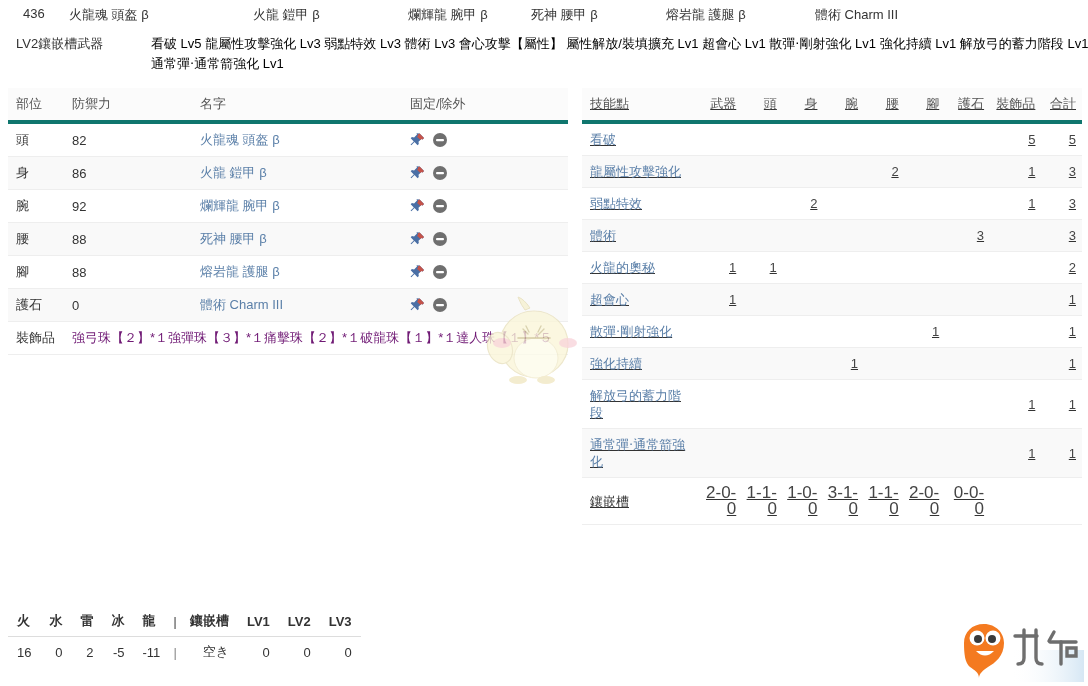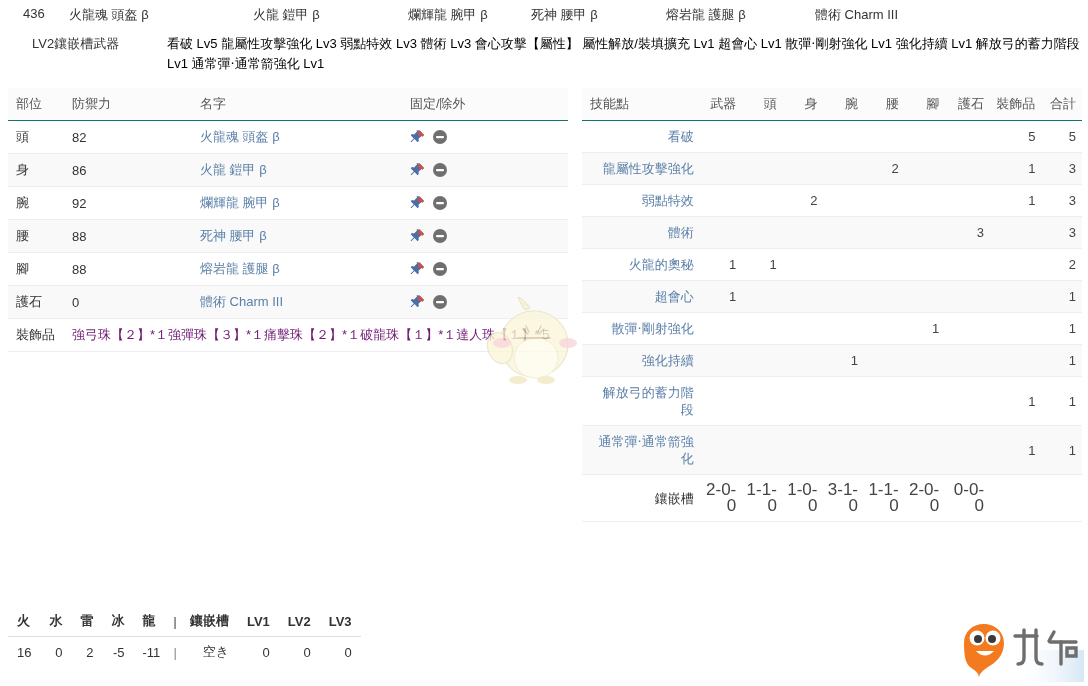"LV2鑲嵌槽武器" .top-row-2 .weapon-label { margin-left: 16px -> none }
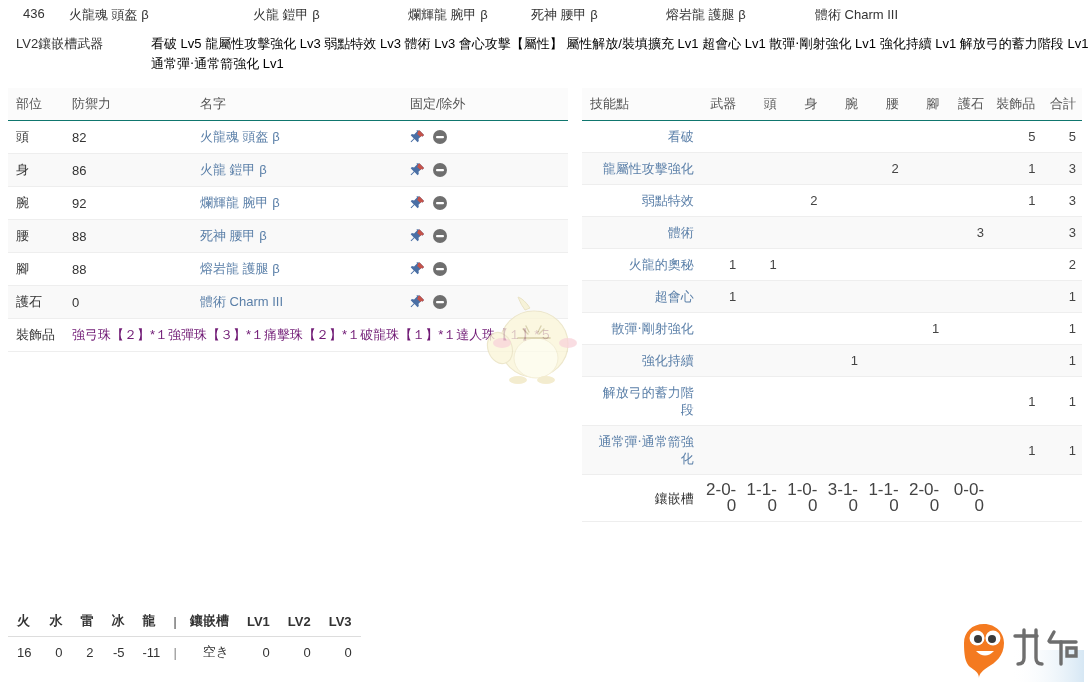"部位" th { border-bottom: 1px solid #0f766e -> 4px solid #0f766e }
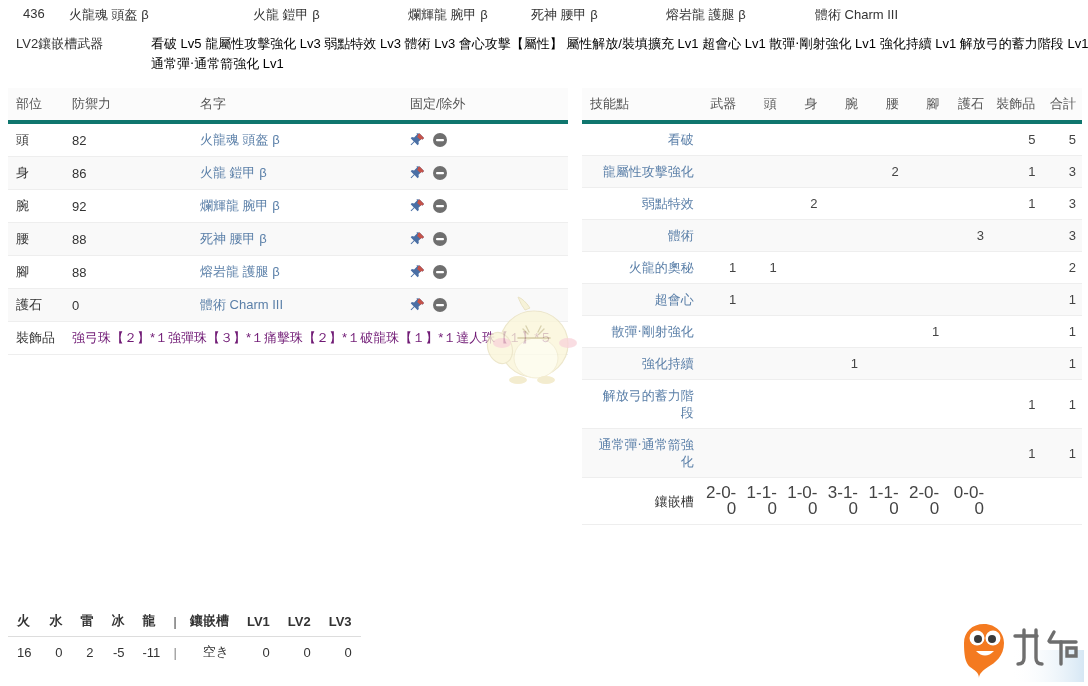"技能點" table.skills { text-decoration: none -> underline }
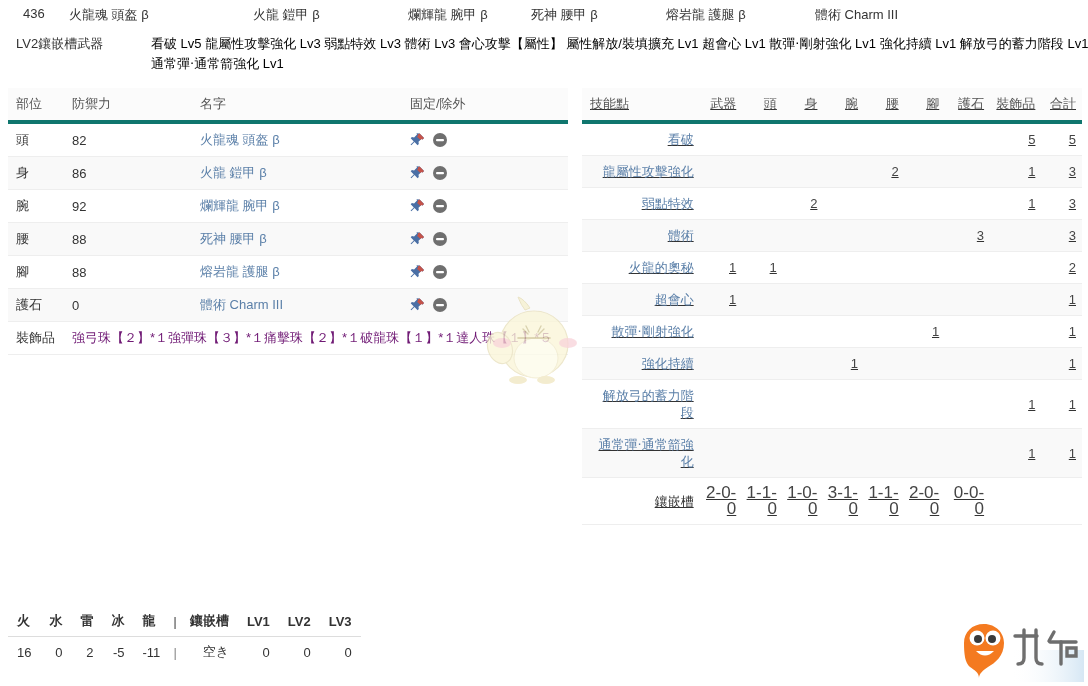"看破" .skills td.skill-name { text-align: right -> none }
